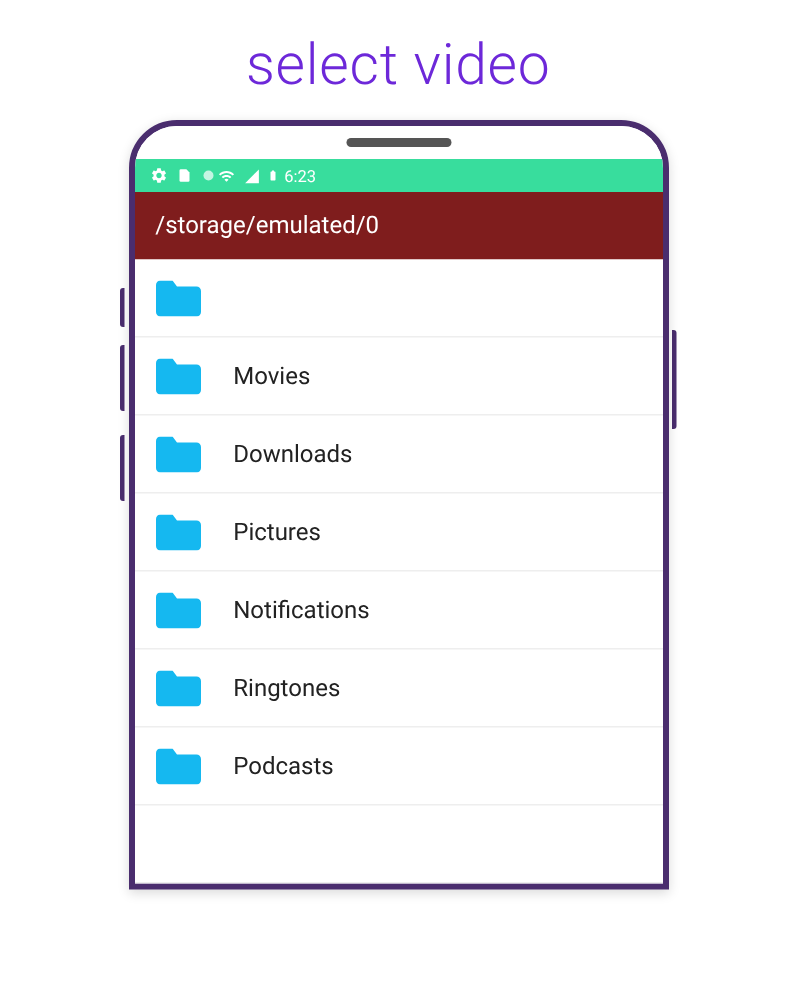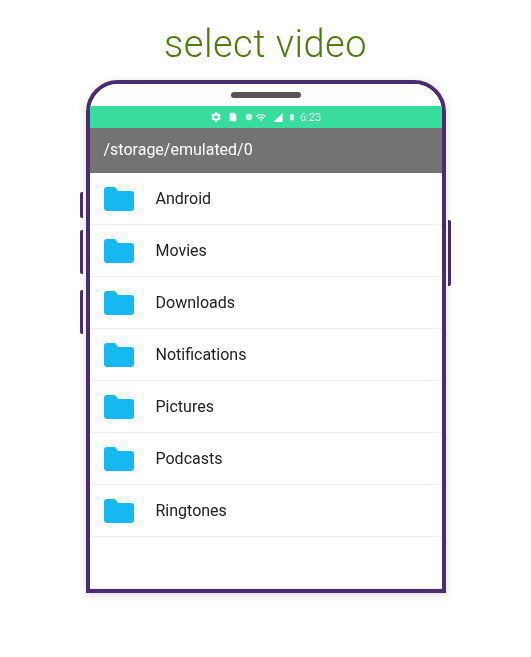"select video" .page-title { color: #4d7c0f -> #6d28d9 }
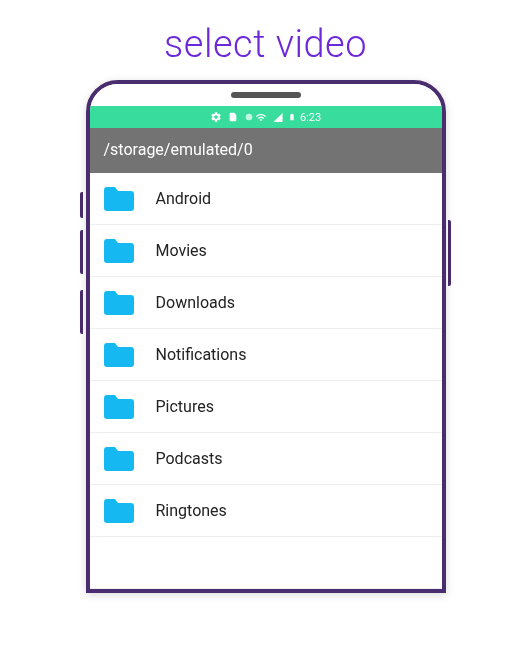"6:23" .status-bar { justify-content: center -> flex-start }
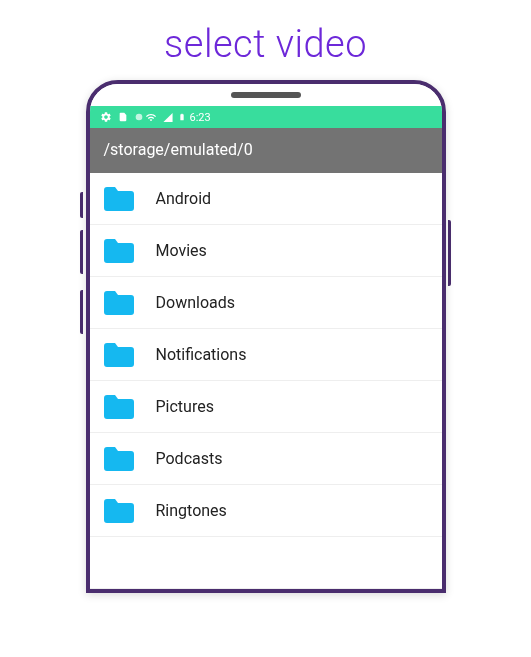"/storage/emulated/0" .app-bar { background: #737373 -> #7f1d1d }
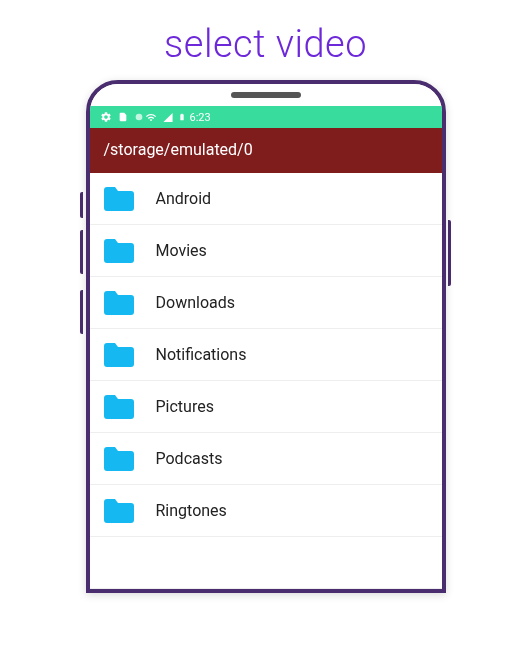"Android" span.file-name { html: <span>Android</span> -> none }
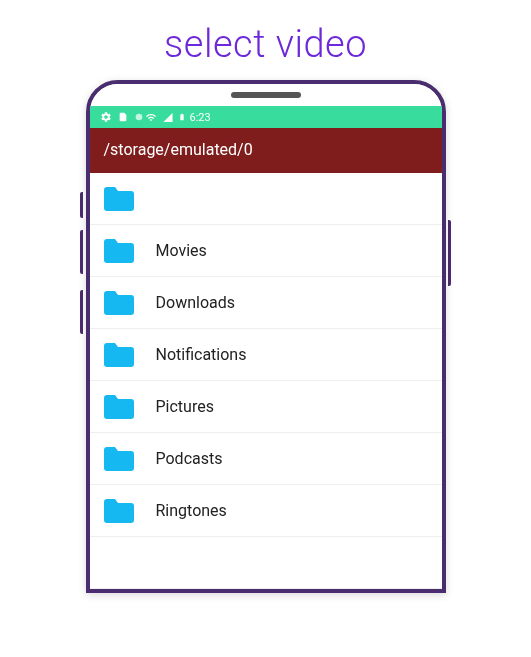"Notifications" div.file-row { order: before "Pictures" -> after "Pictures" }
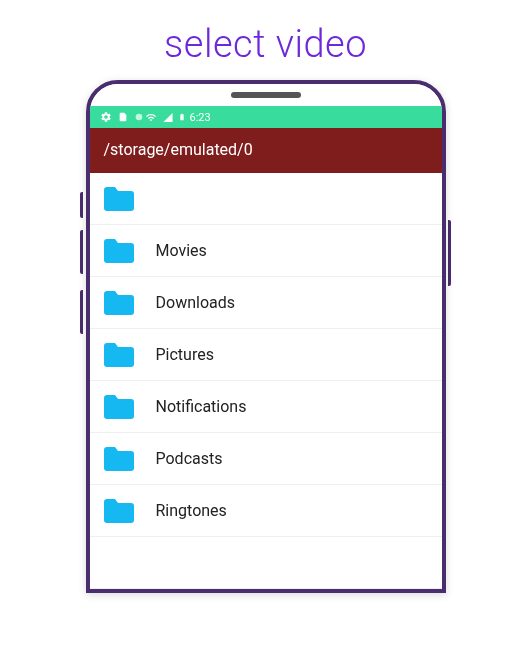"Podcasts" div.file-row { order: before "Ringtones" -> after "Ringtones" }
